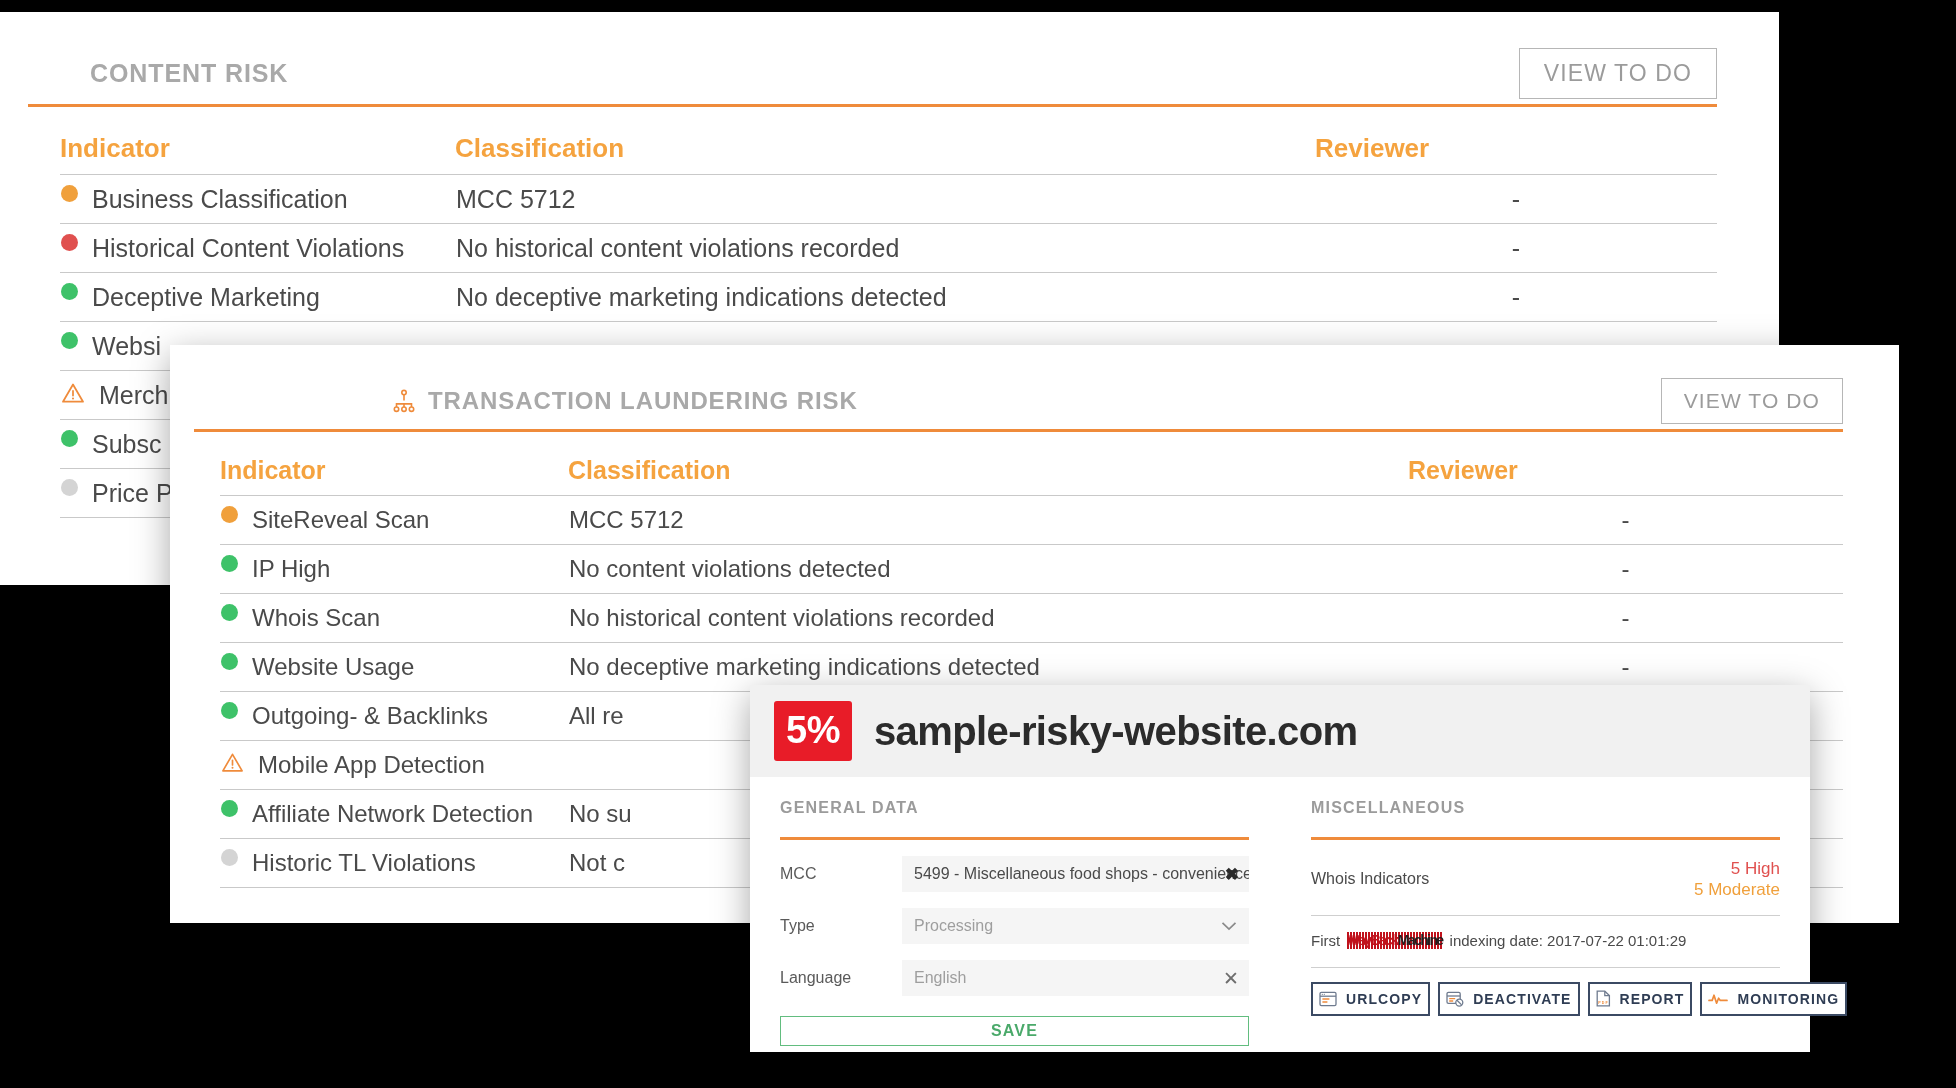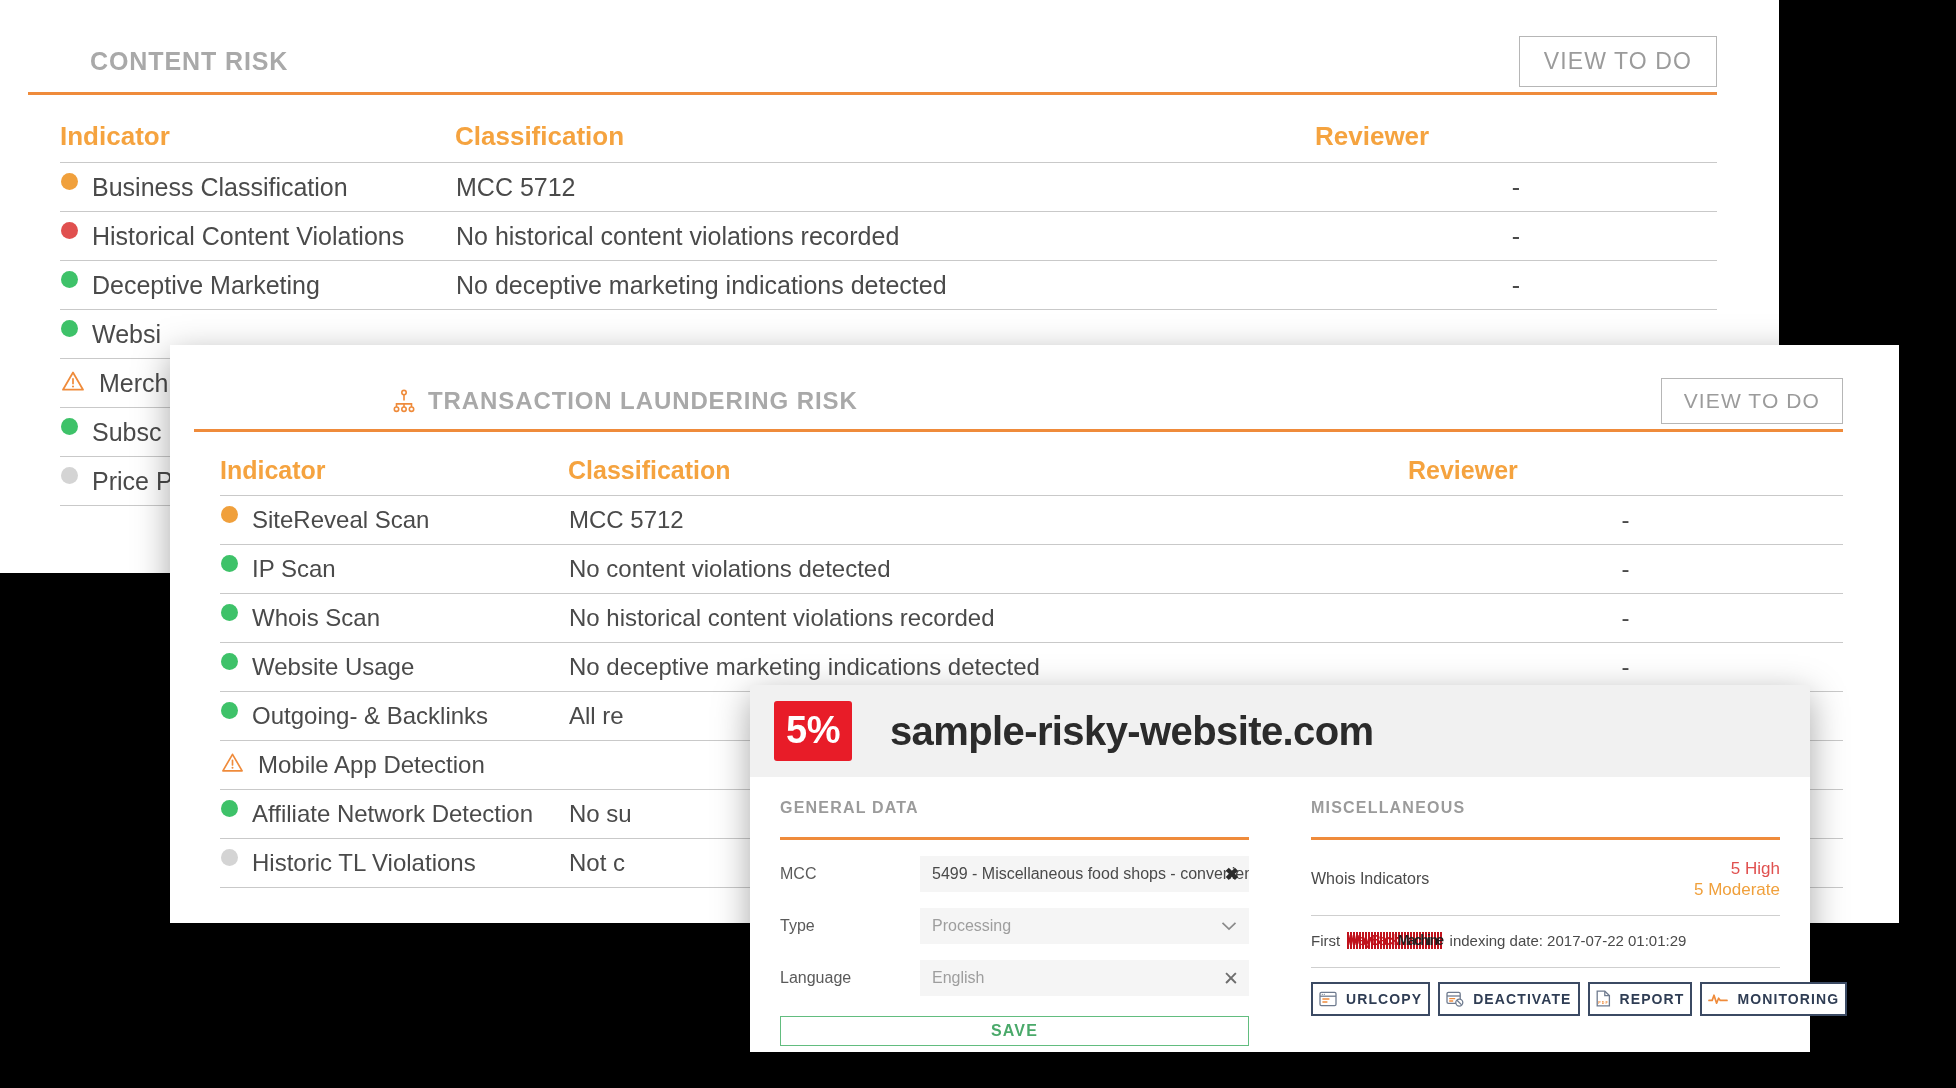"CONTENT RISK" #content-risk-panel { top: 0 -> 12px }
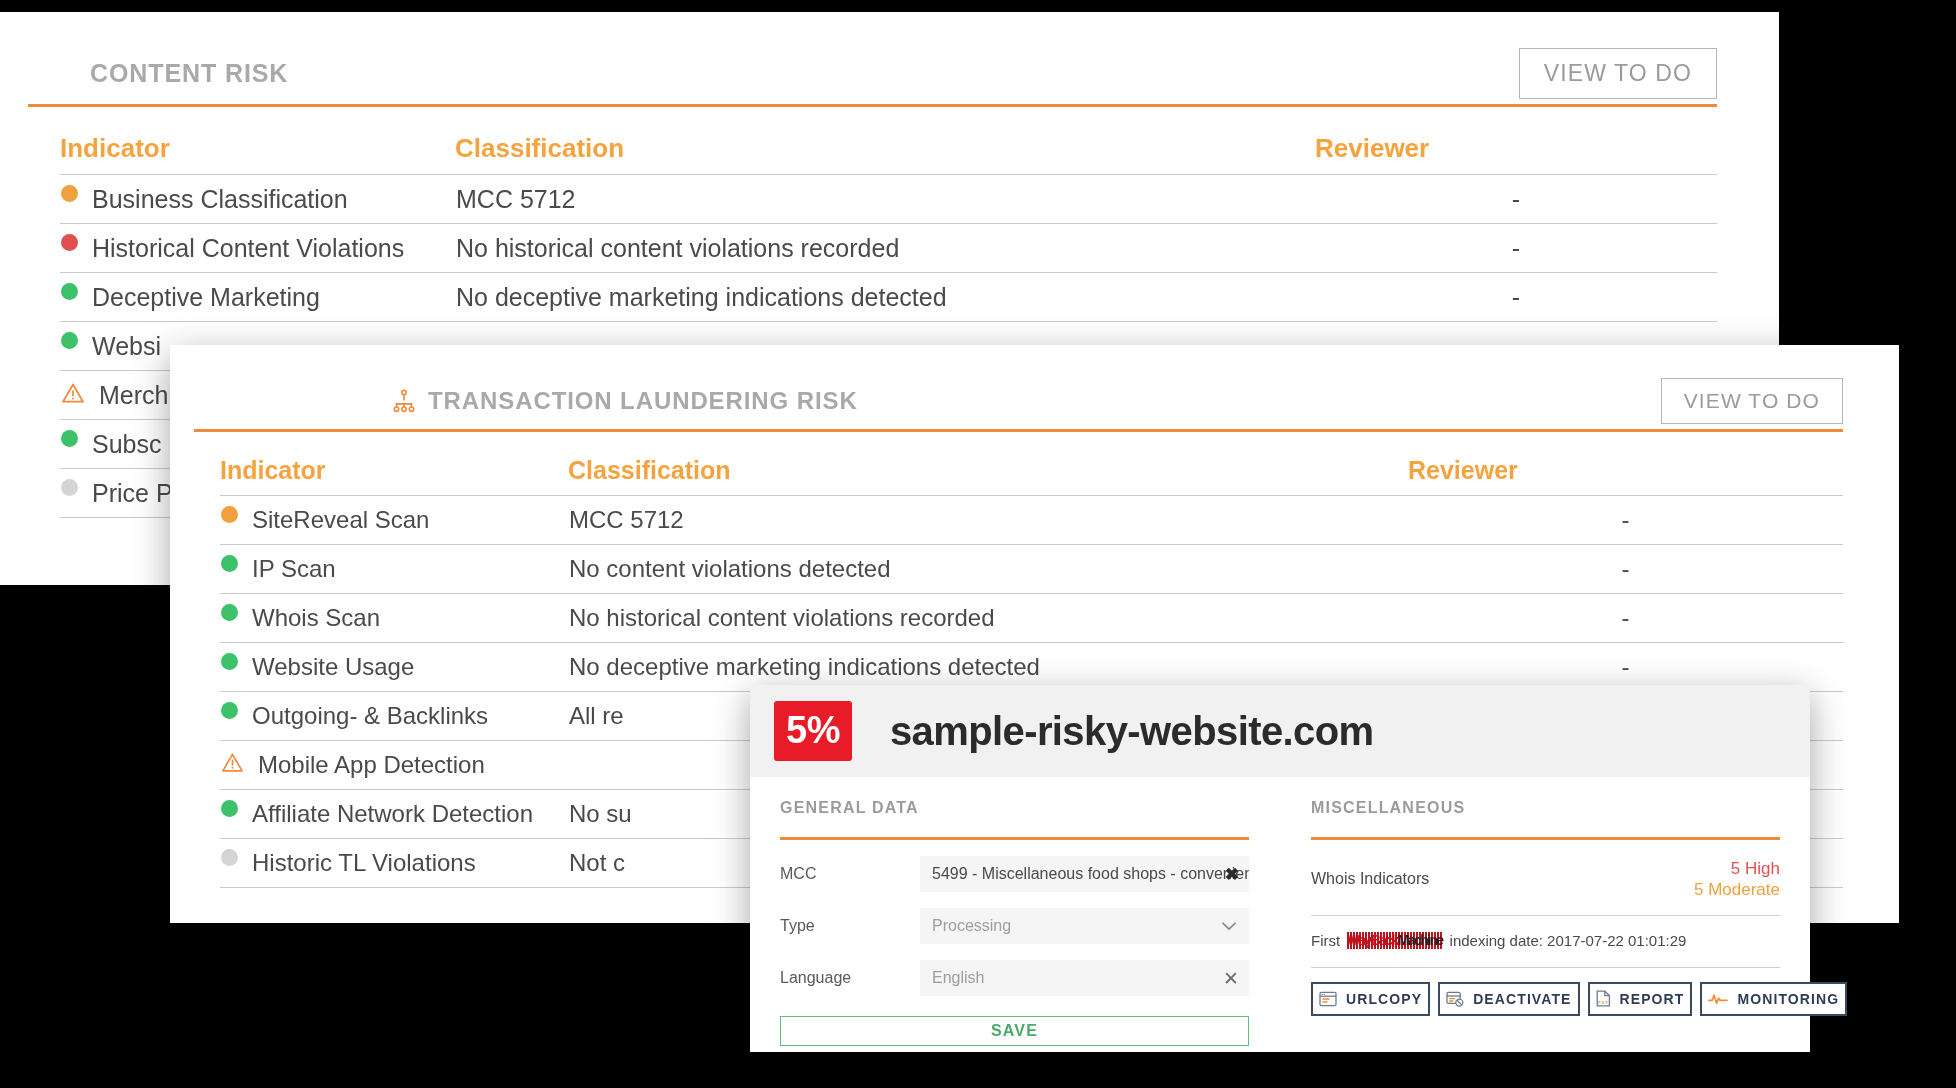"IP Scan" span { text: Scan -> High }
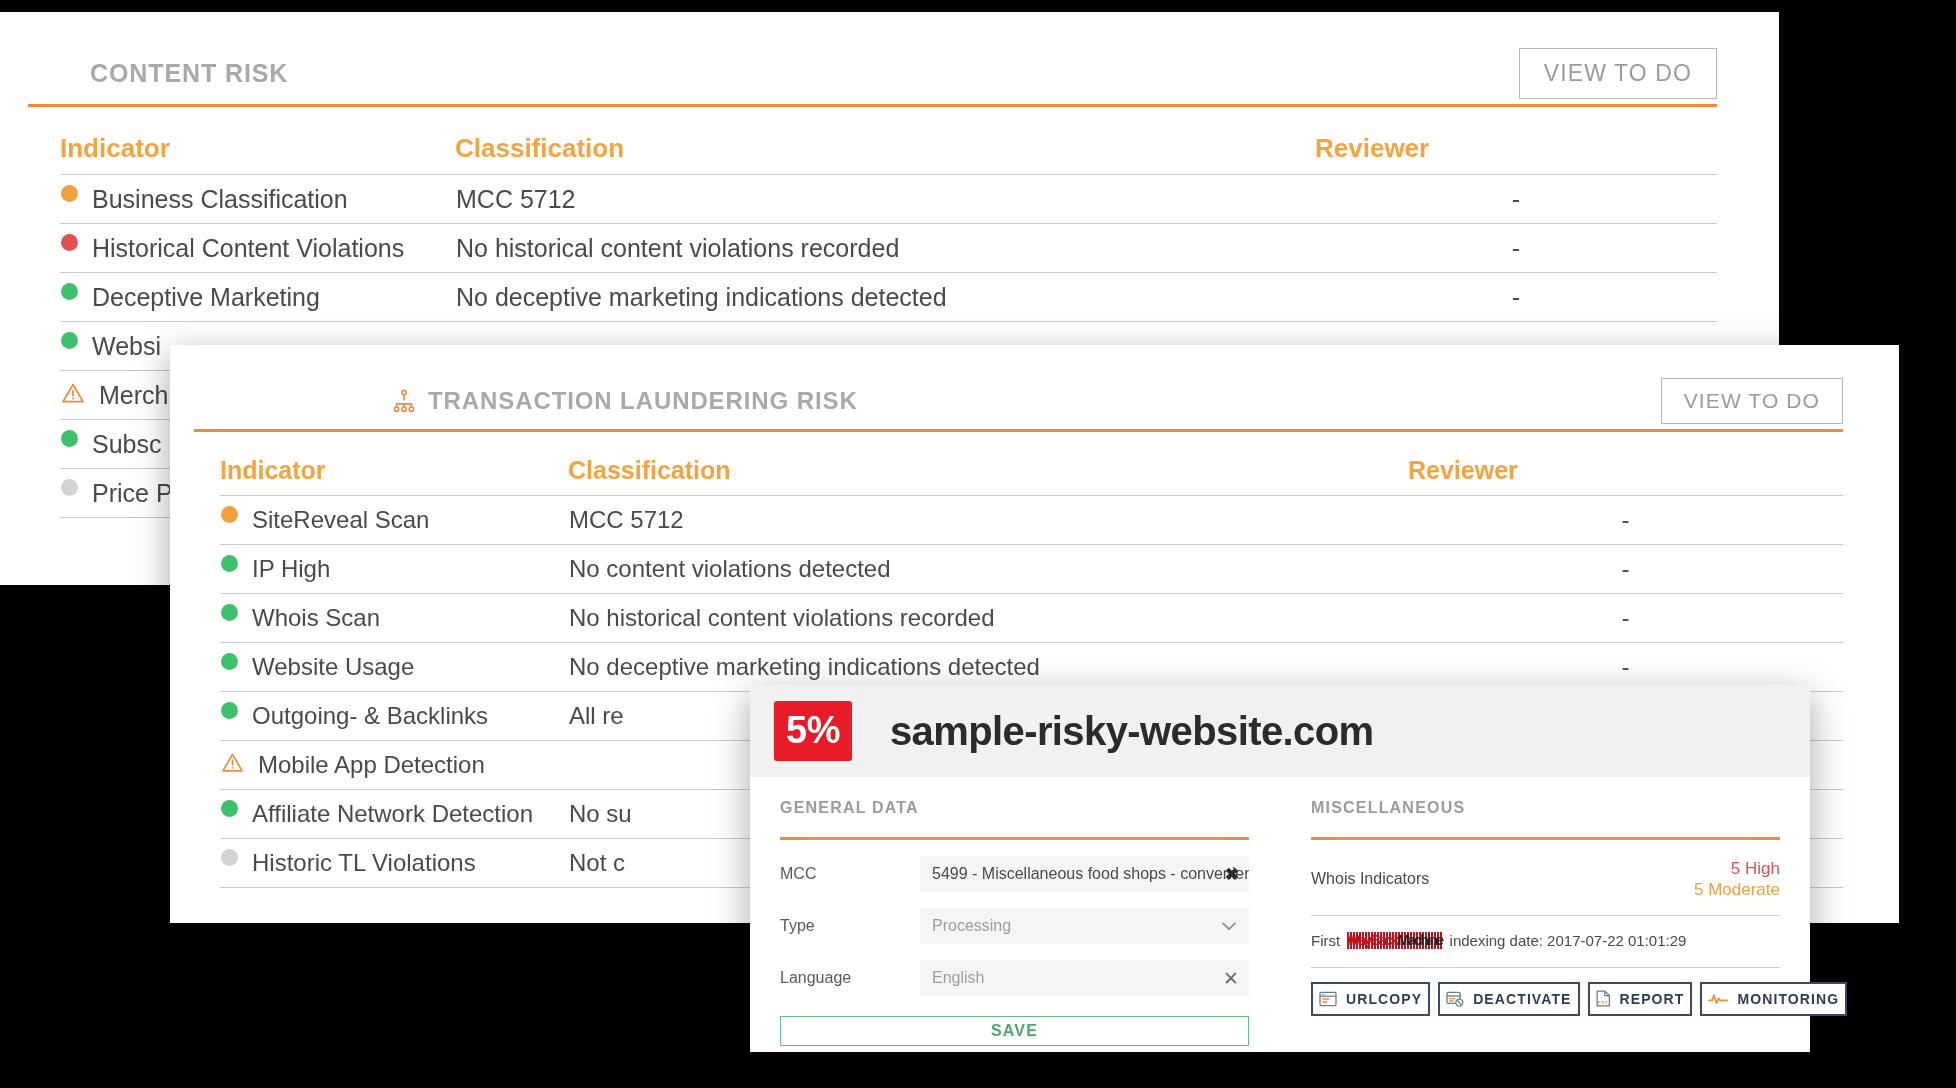"sample-risky-website.com" .domain-name { margin-left: 16px -> none }
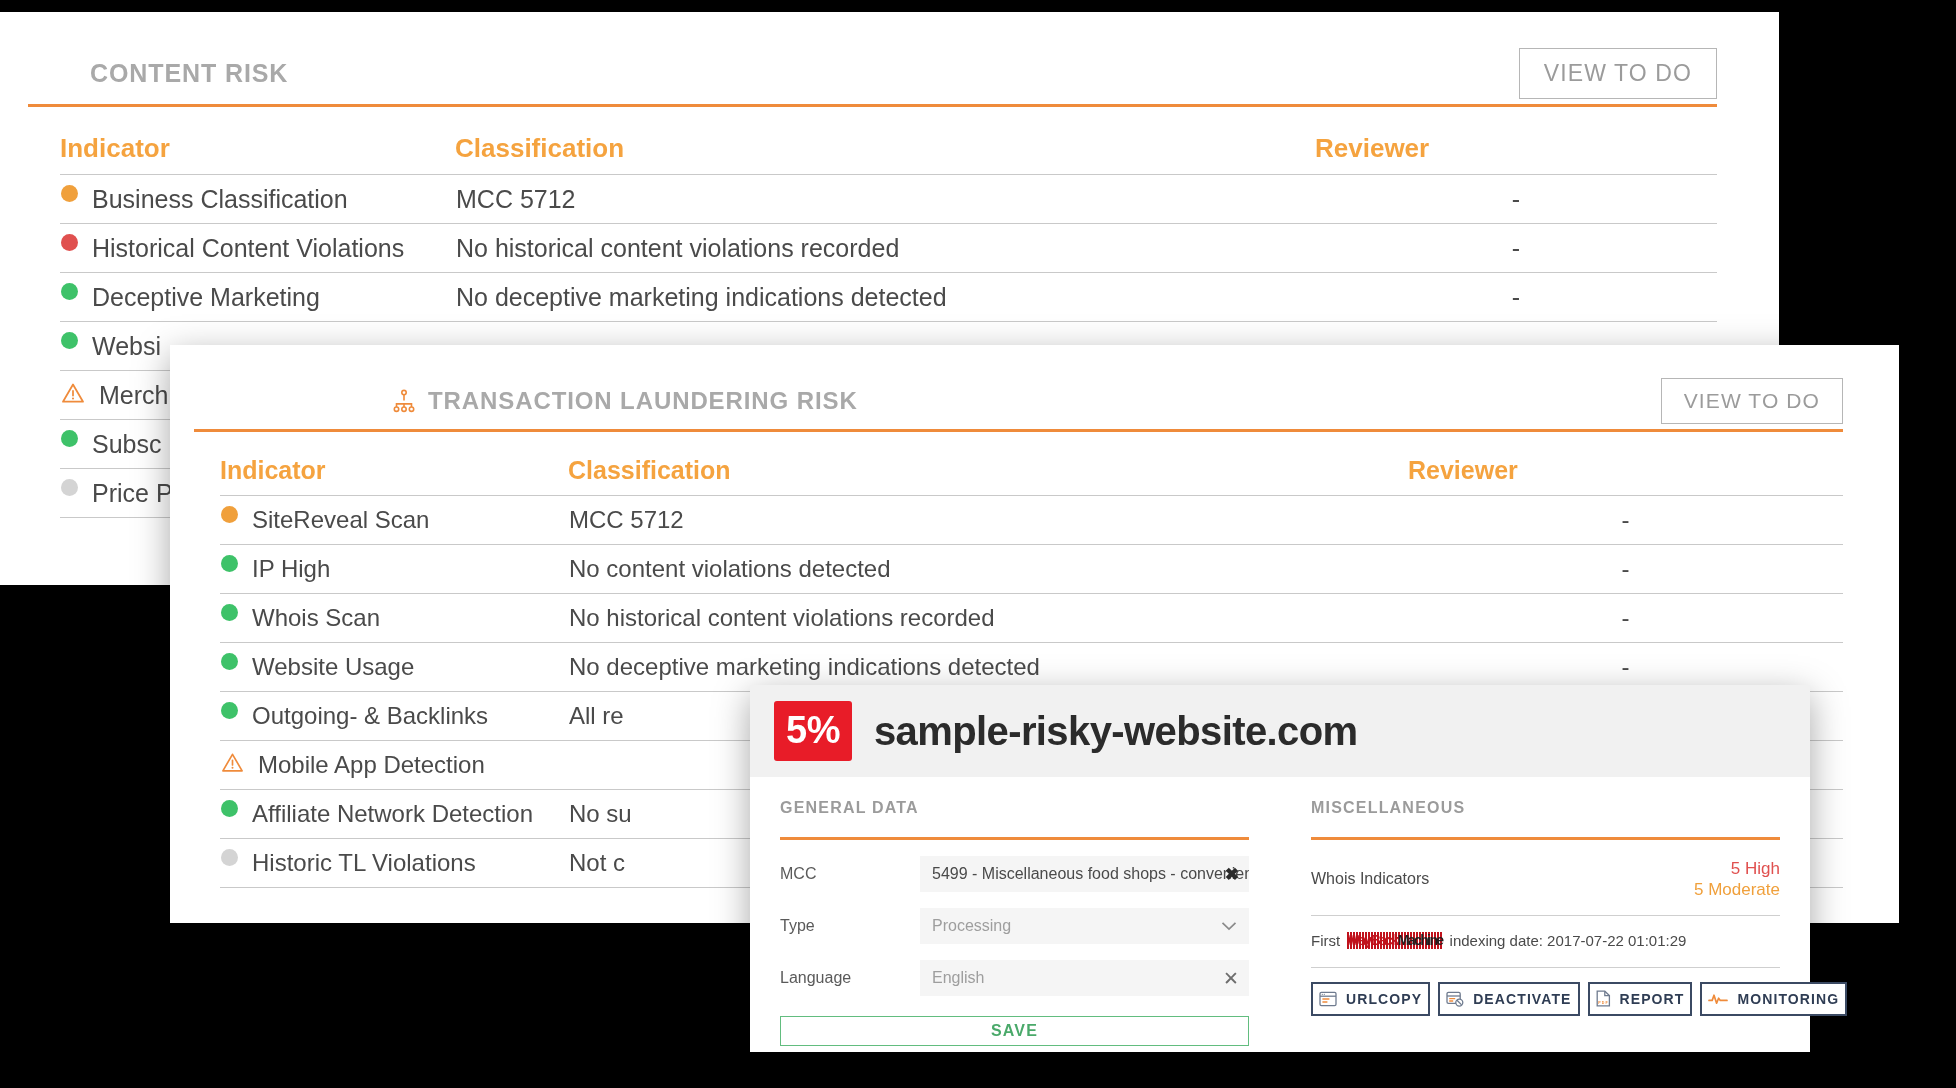"MCC" .form-row { gap: 32px -> 14px }
